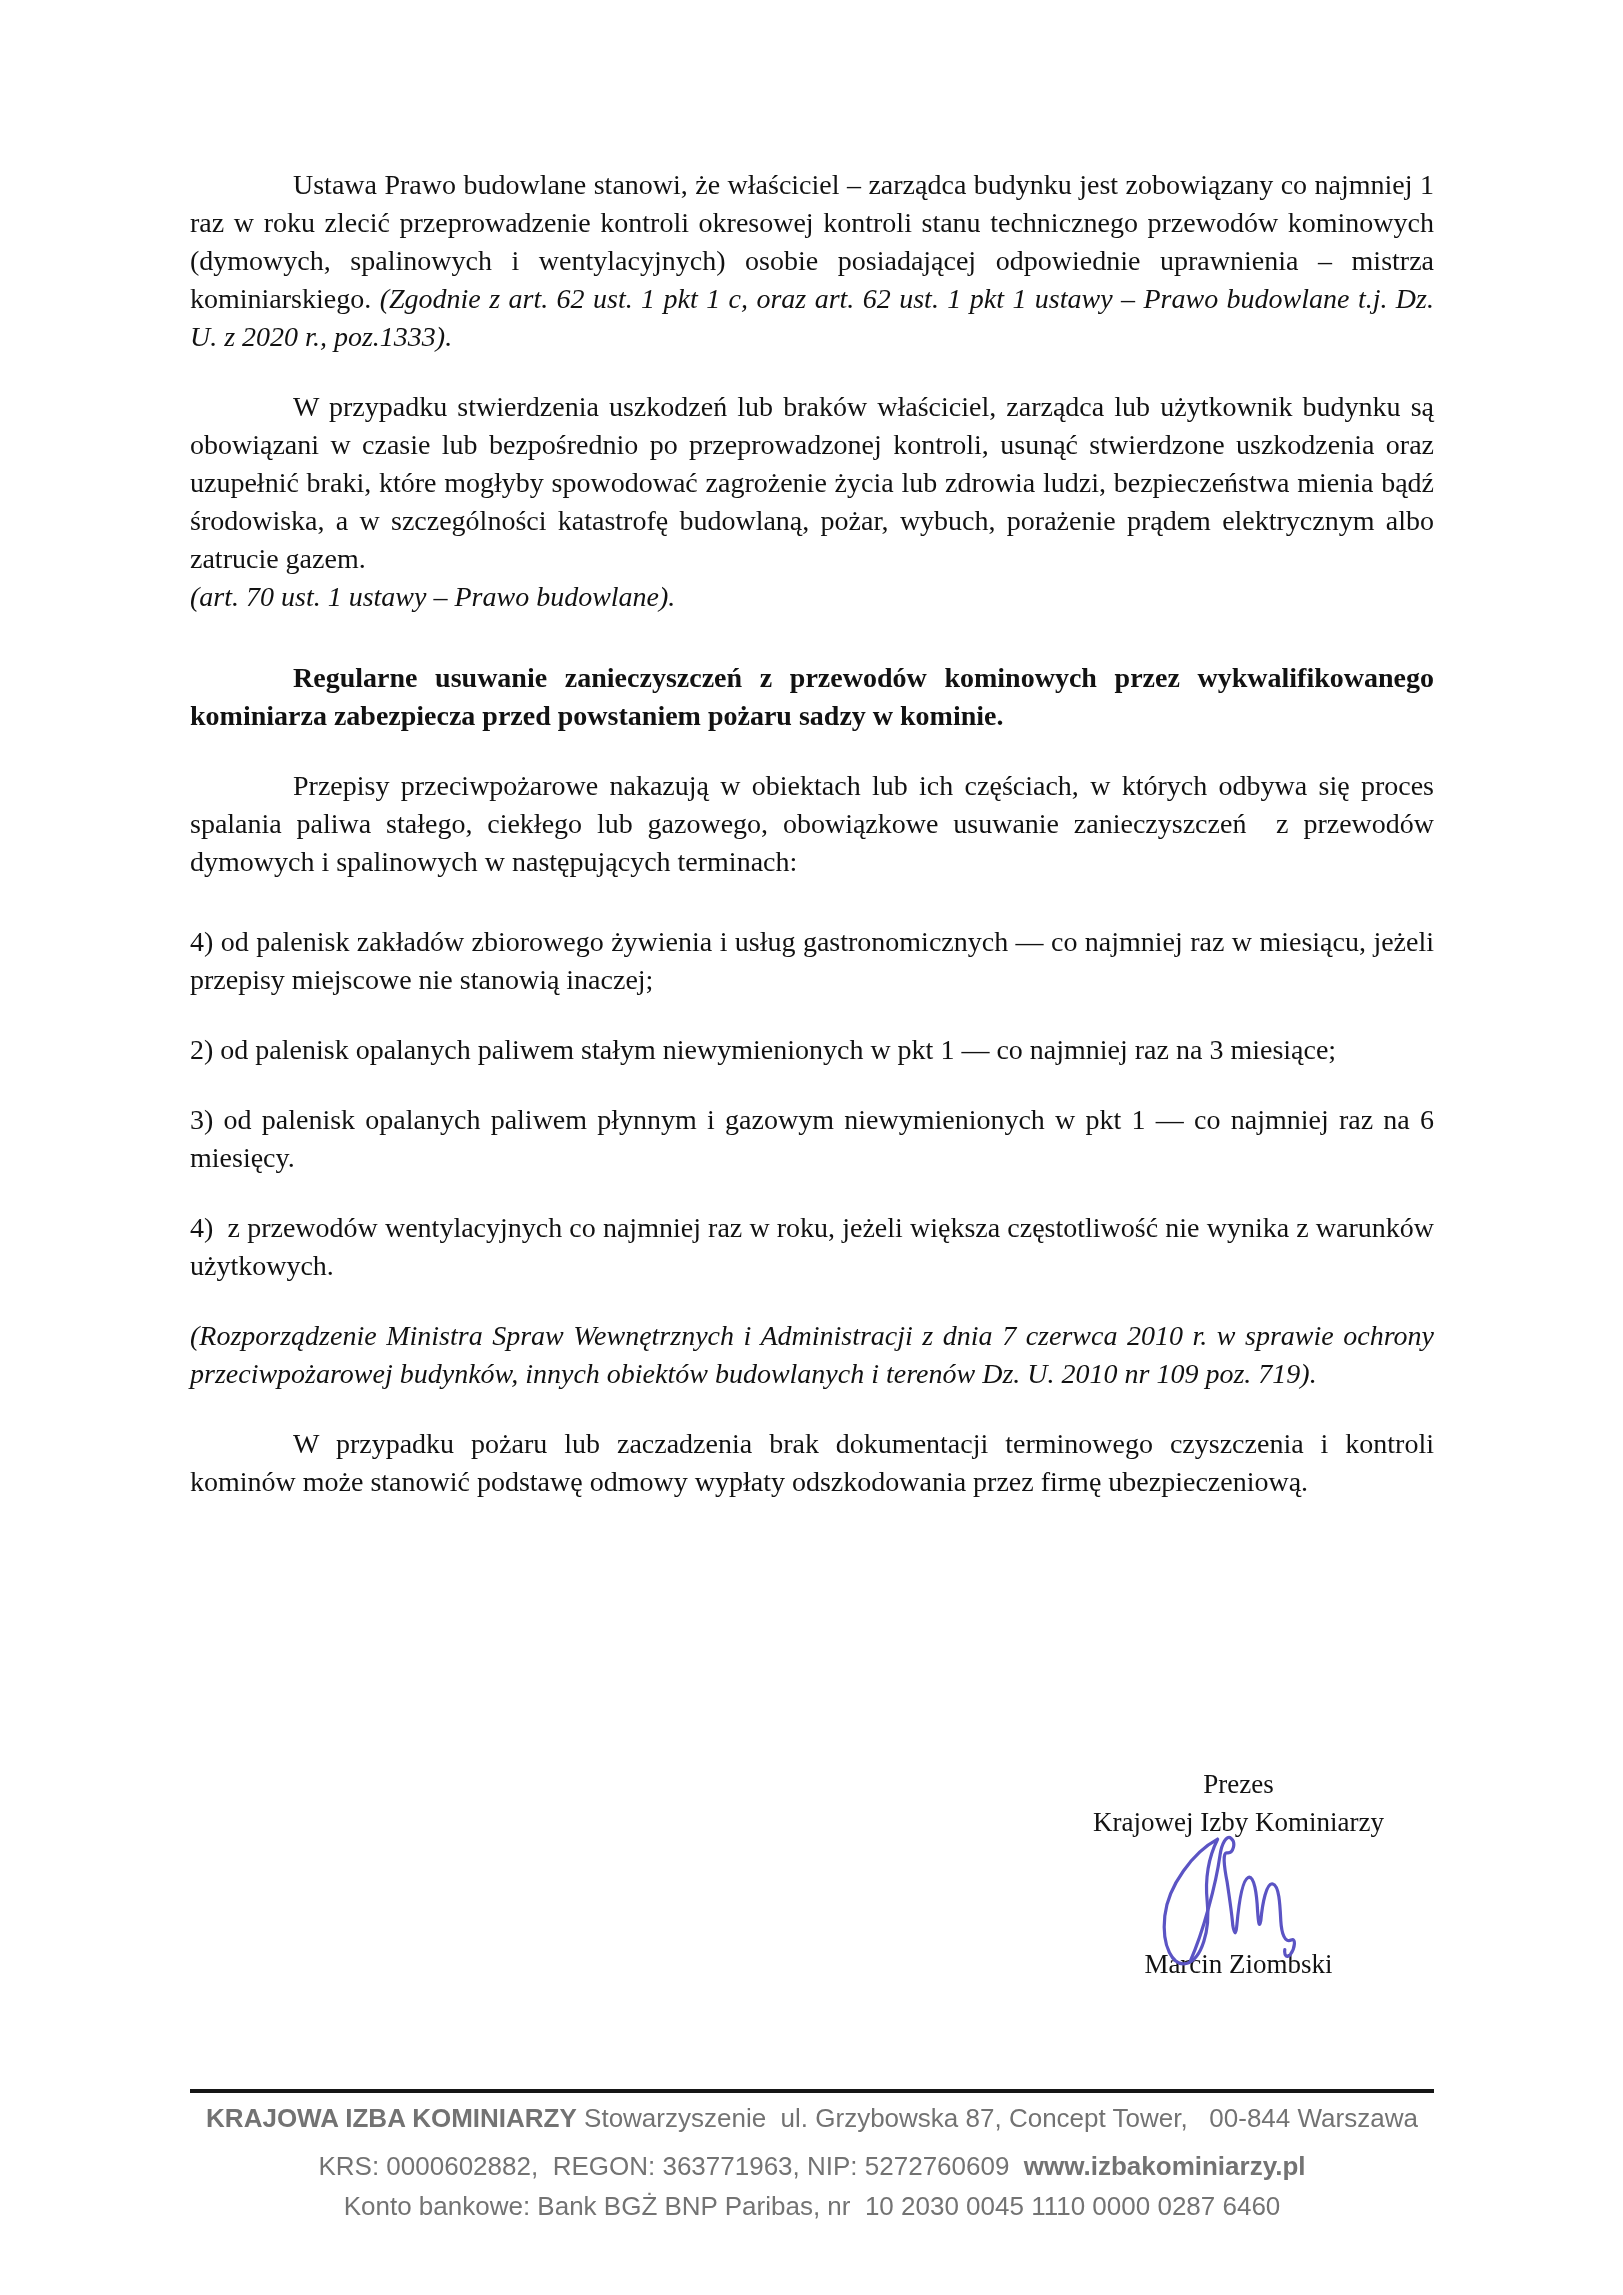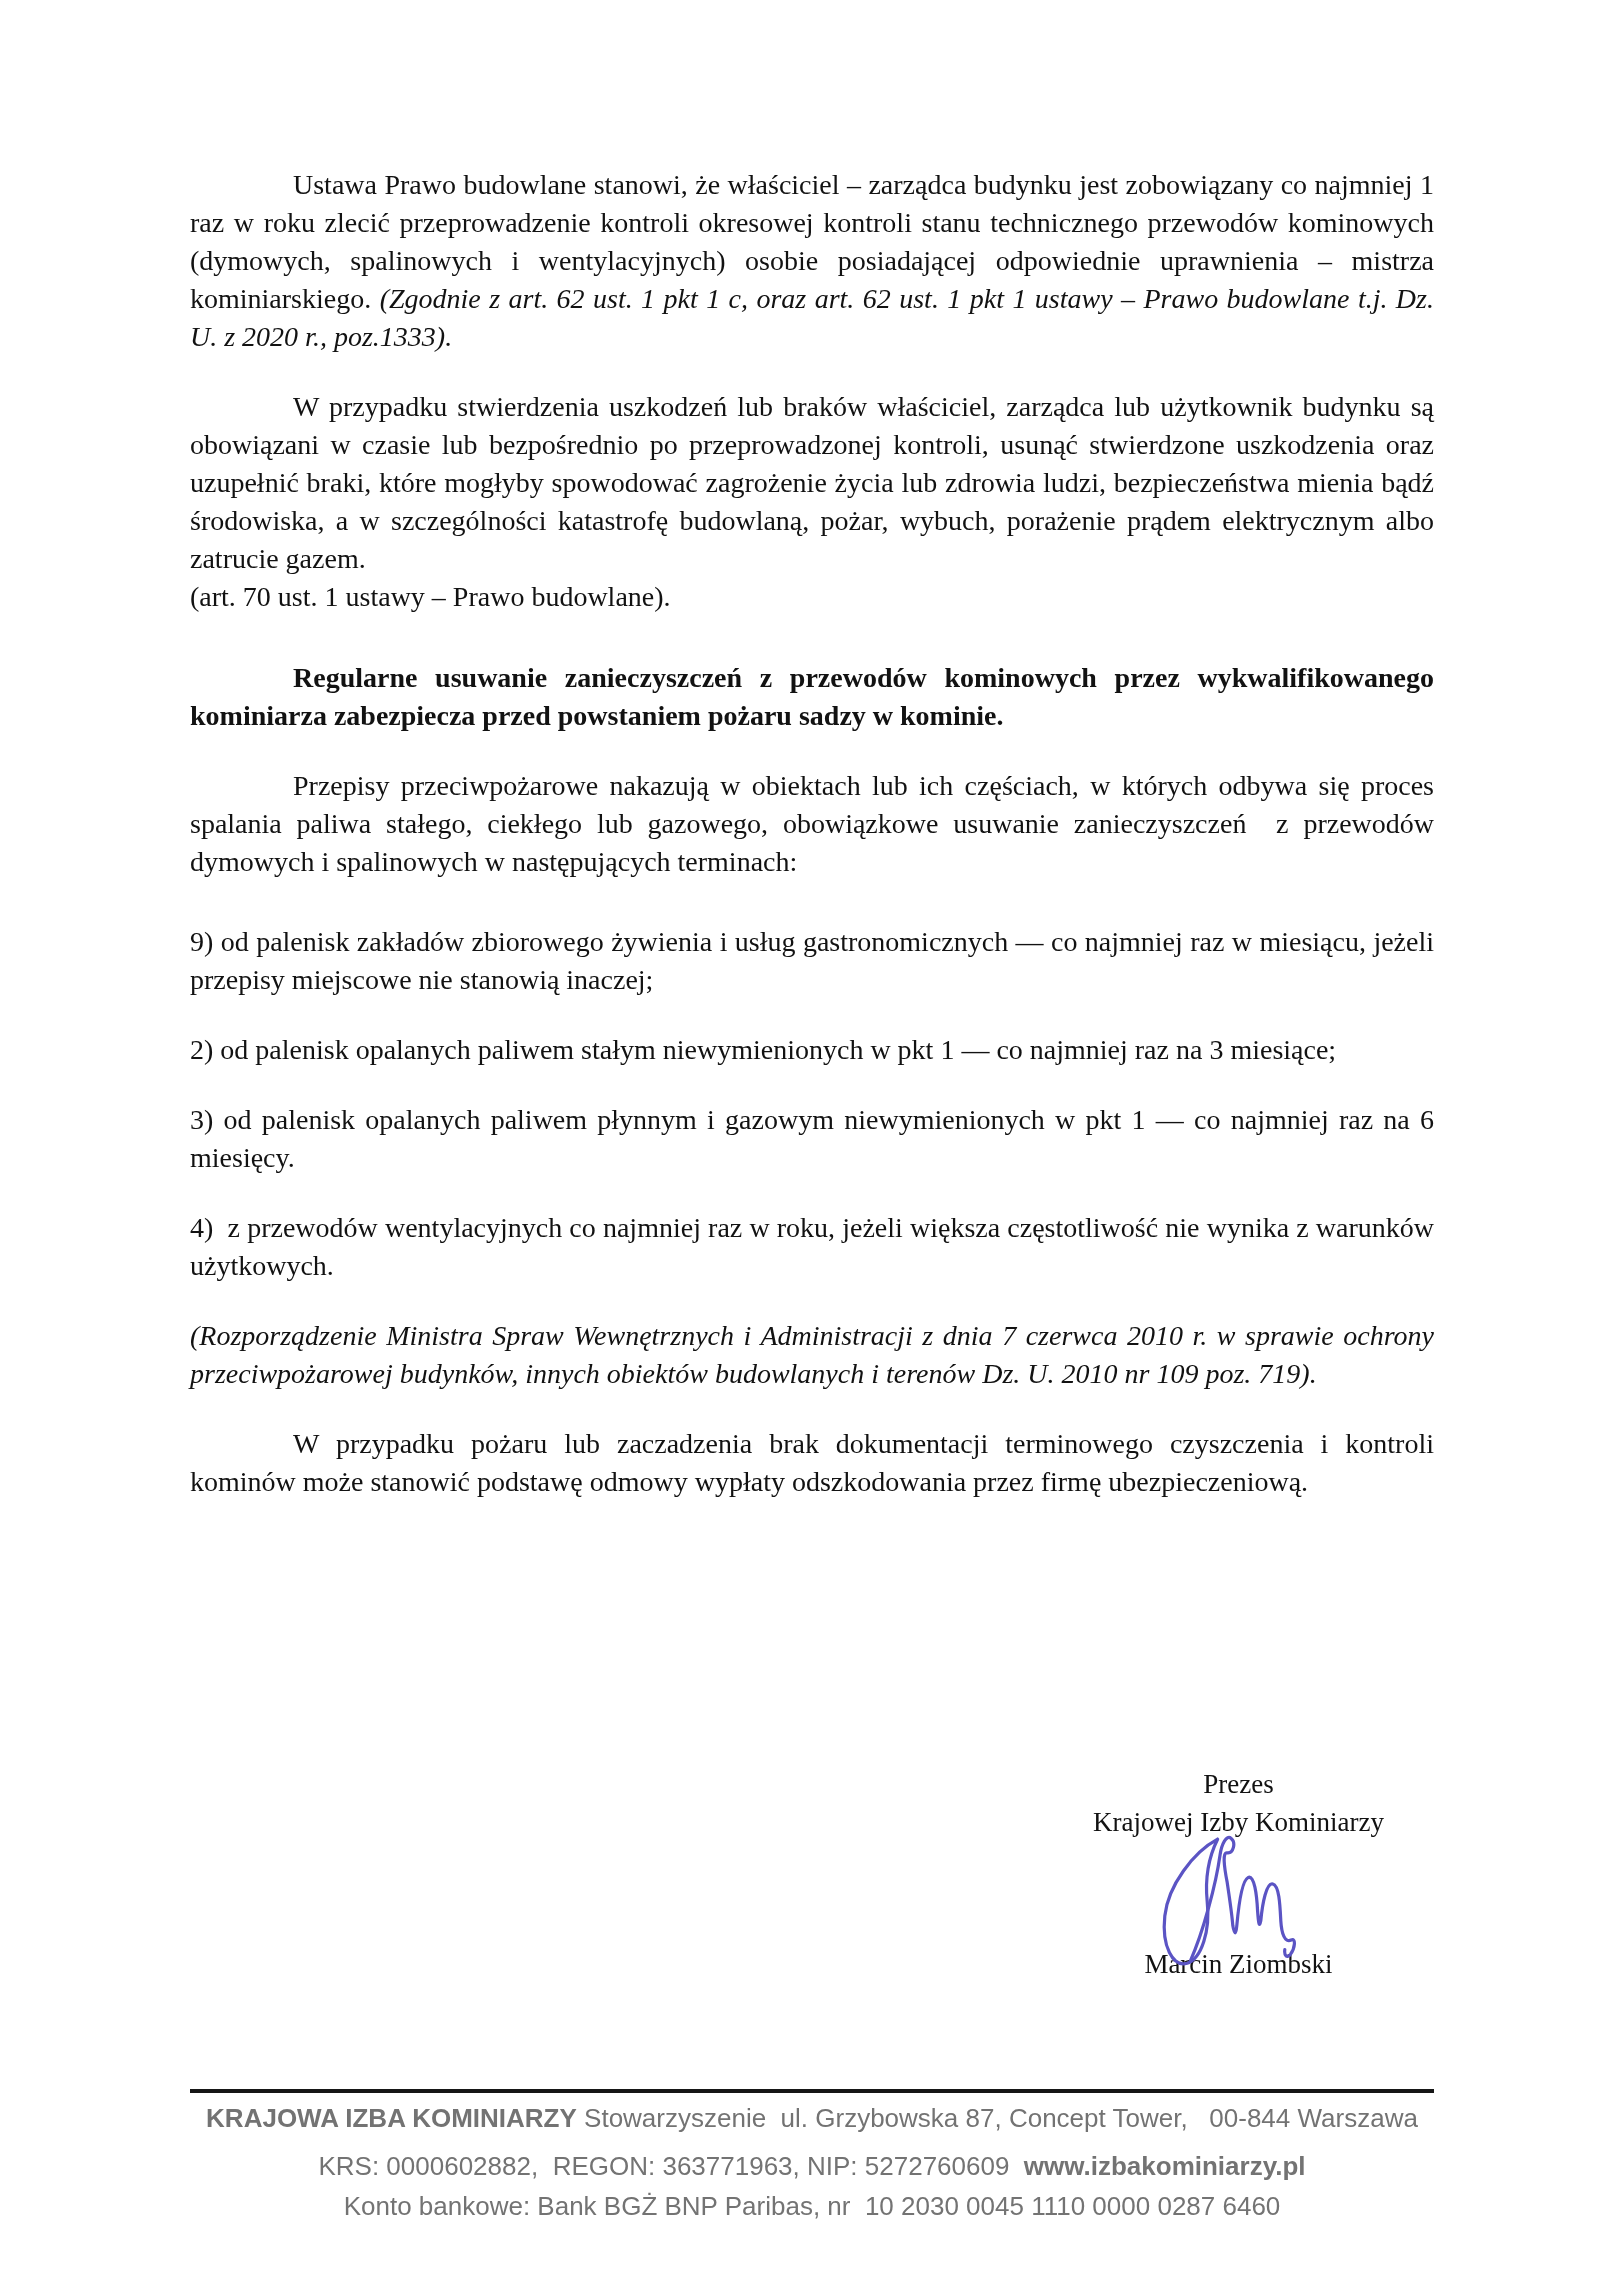"(art. 70 ust. 1 ustawy" .cite-line { font-style: none -> italic }
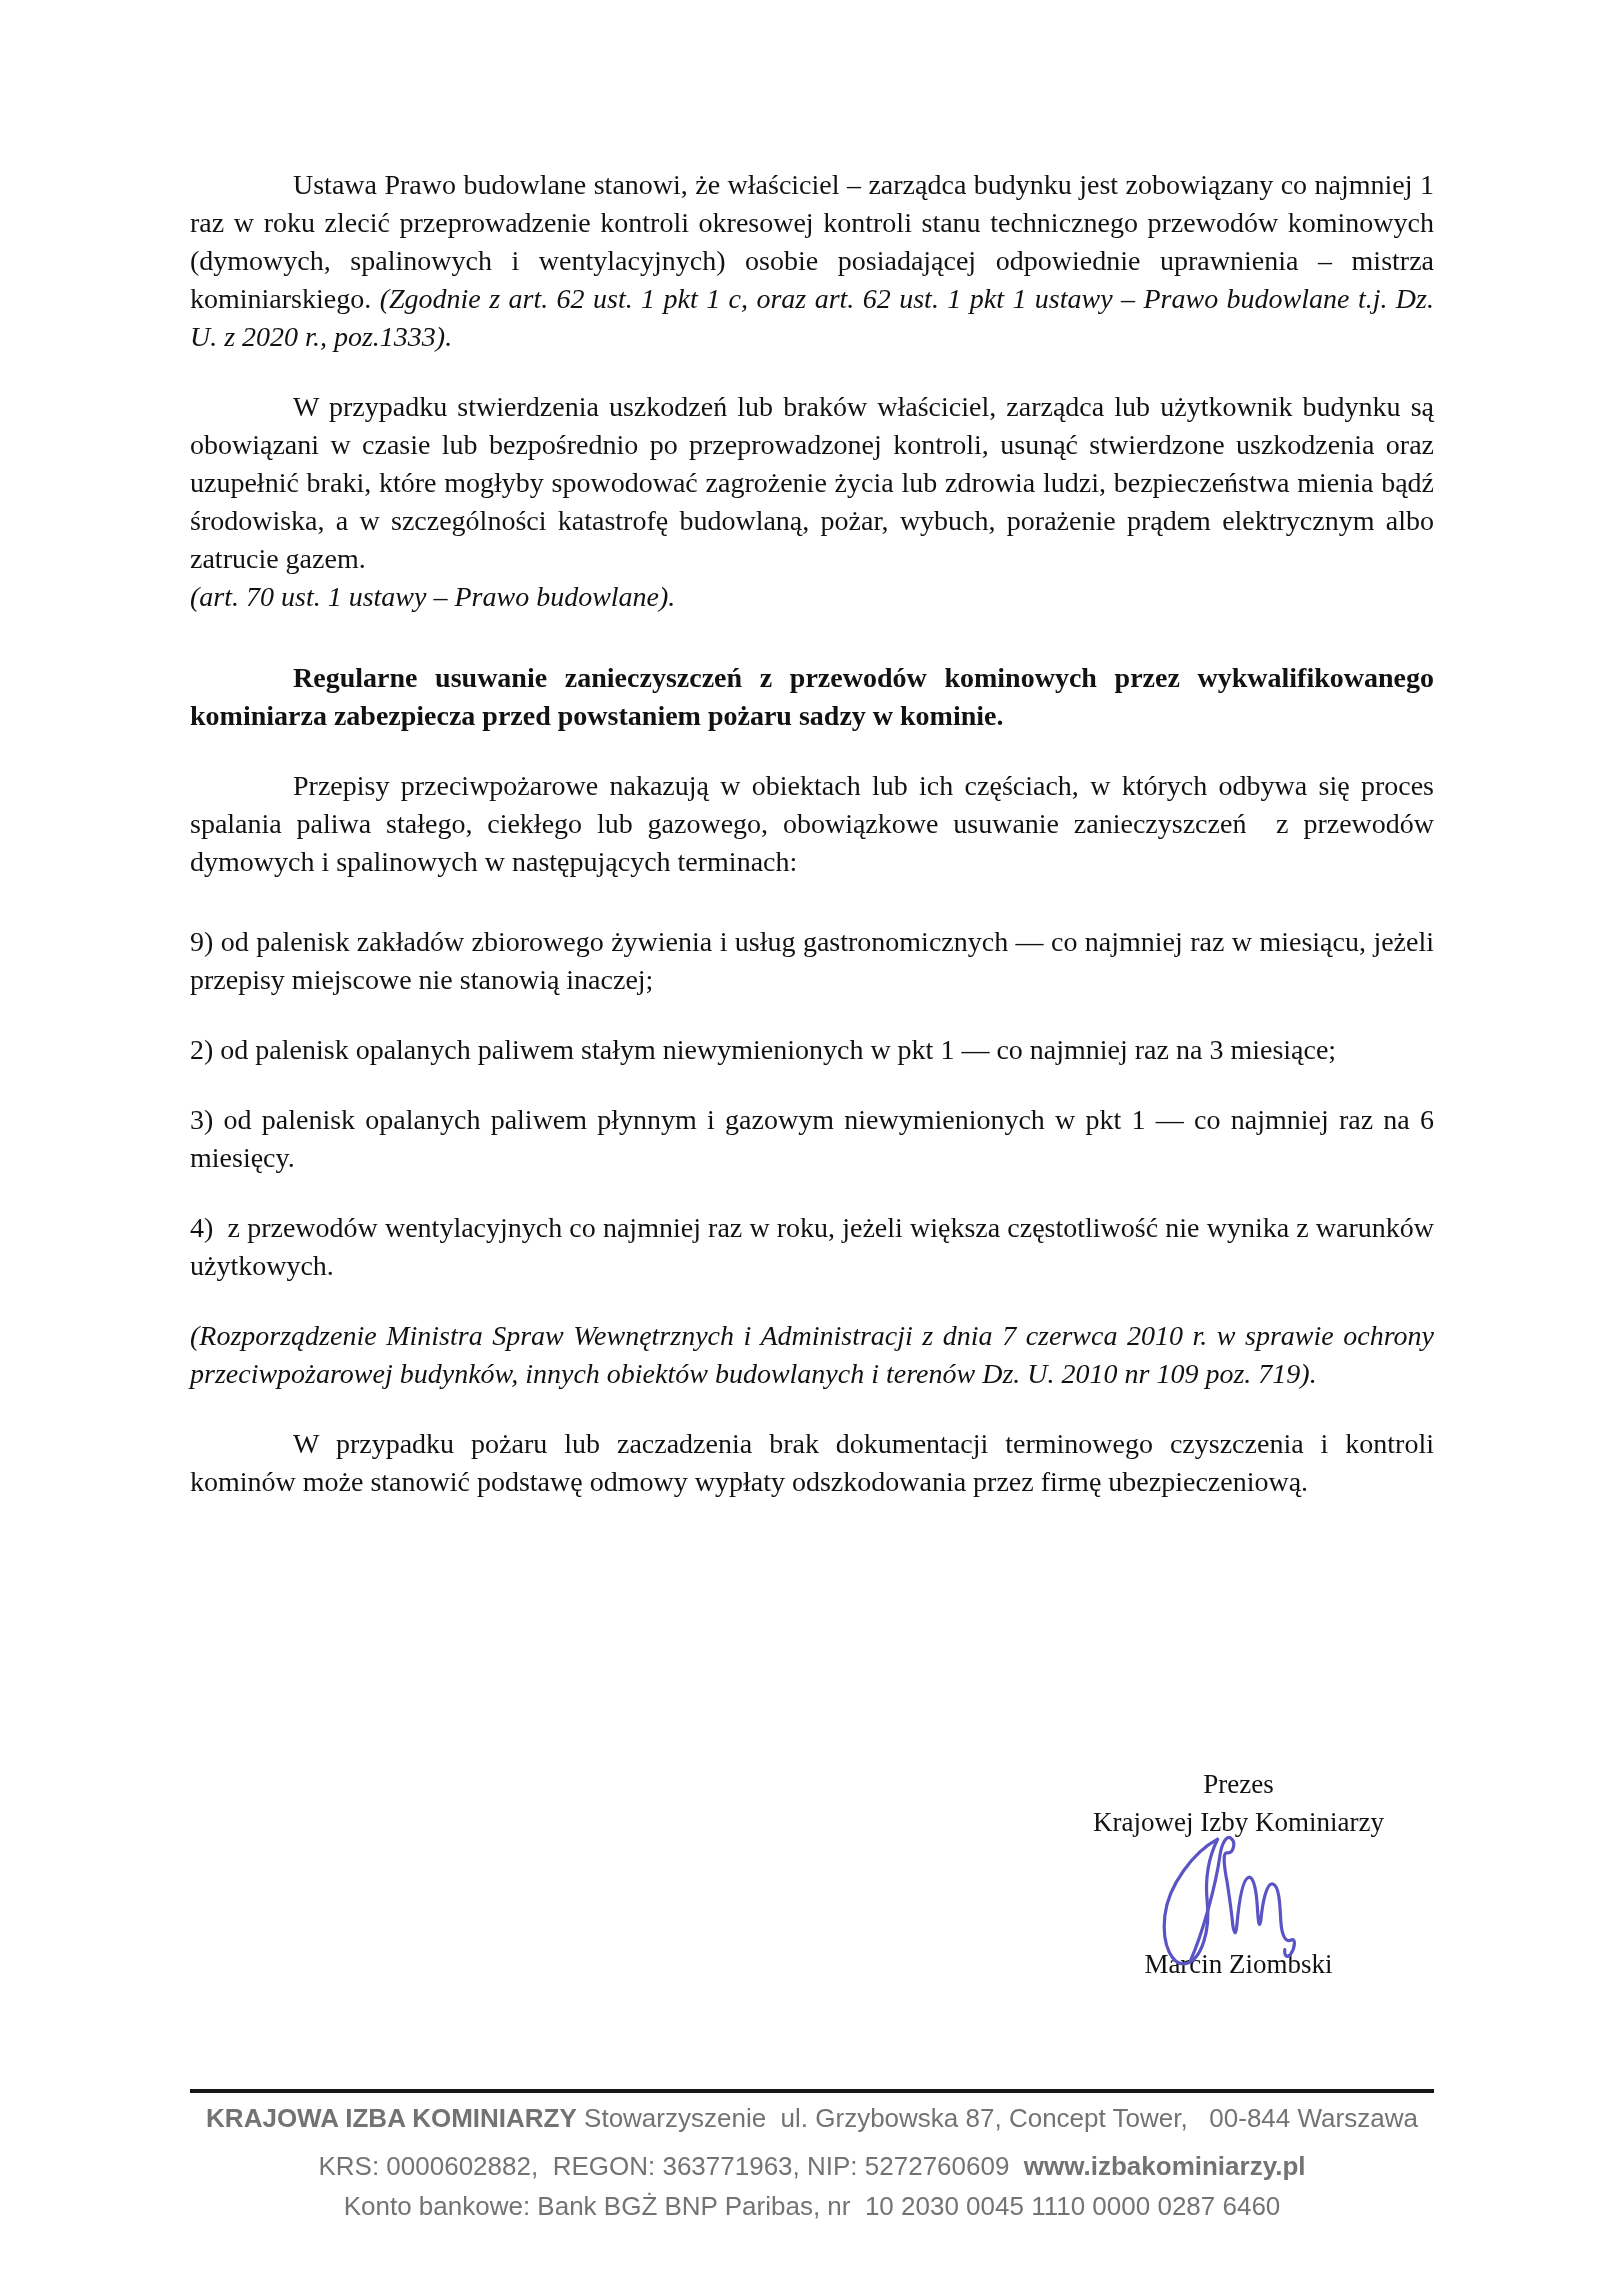"9) od palenisk zakładów zbiorowego" p { text: 9 -> 4 }
